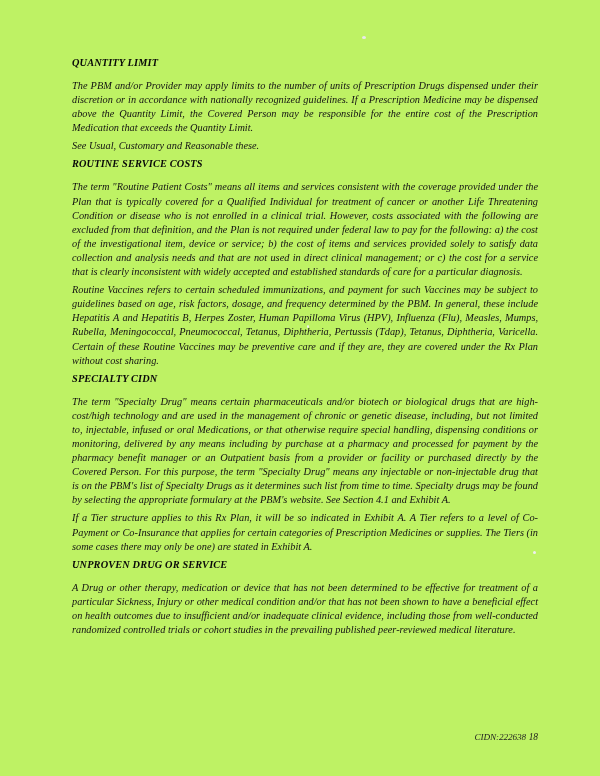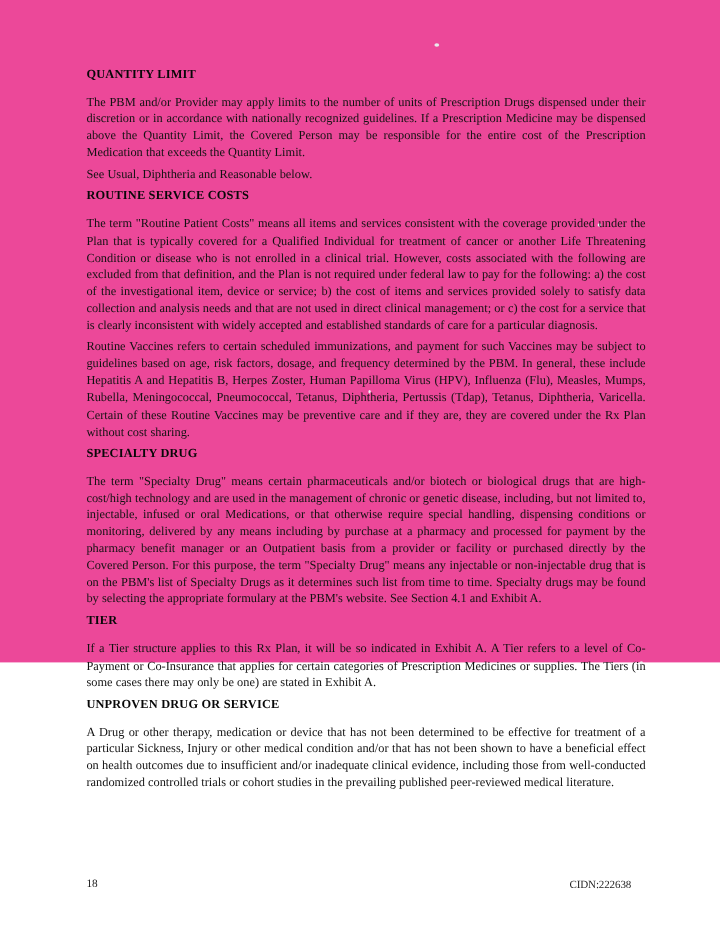"QUANTITY LIMIT" .page { background: #ec4899 -> #bef264; font-style: none -> italic; height: 552px -> 776px }
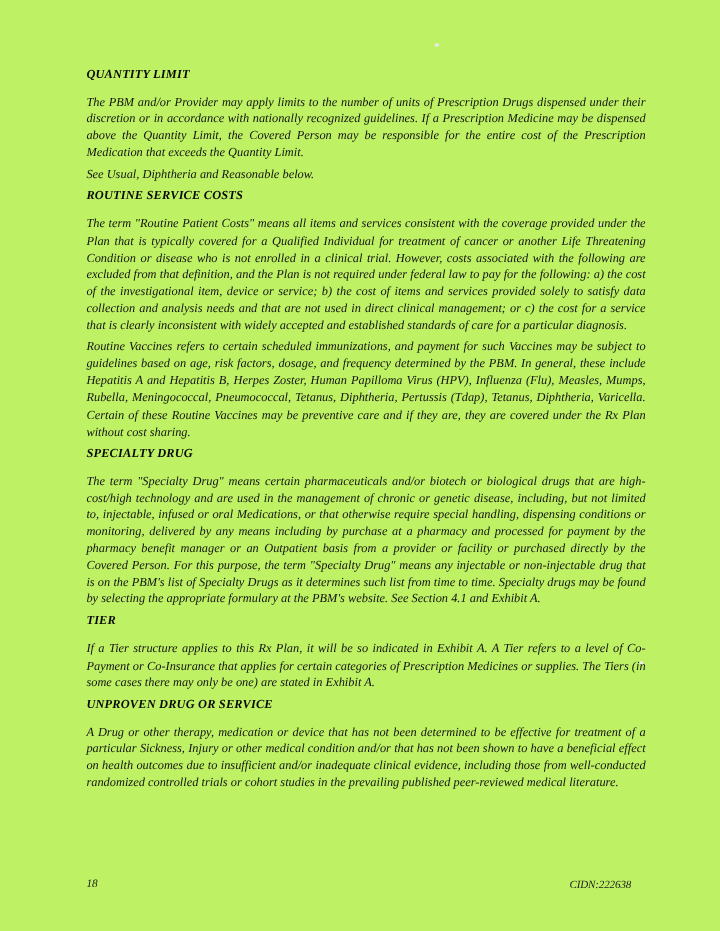"See Usual, Diphtheria and Reasonable" p.body-text { text: Diphtheria and Reasonable below -> Customary and Reasonable these }
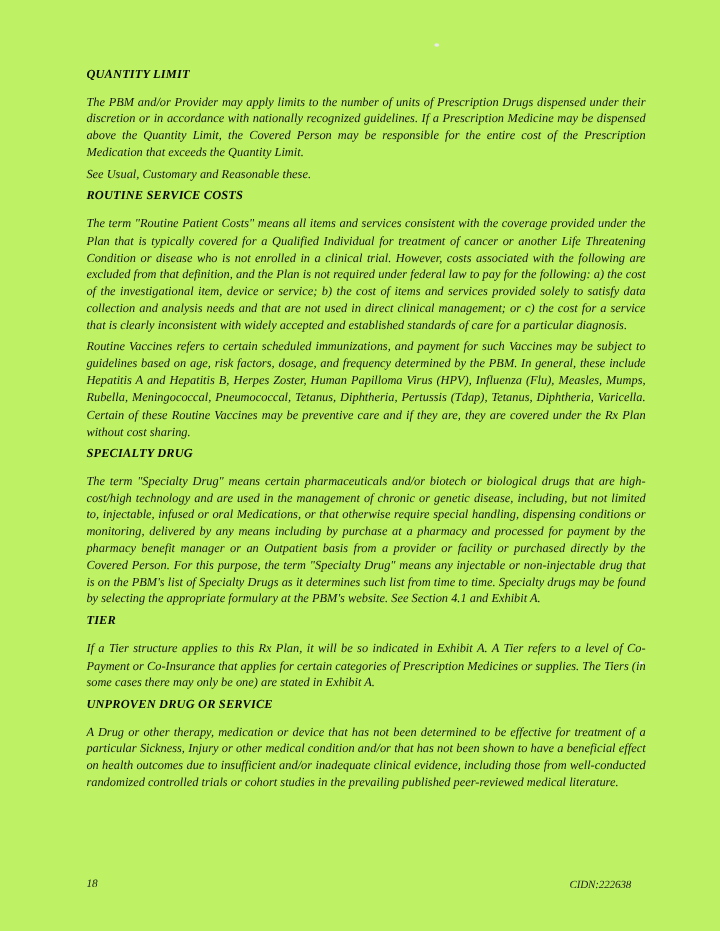"SPECIALTY DRUG" h2.section-heading { text: DRUG -> CIDN }
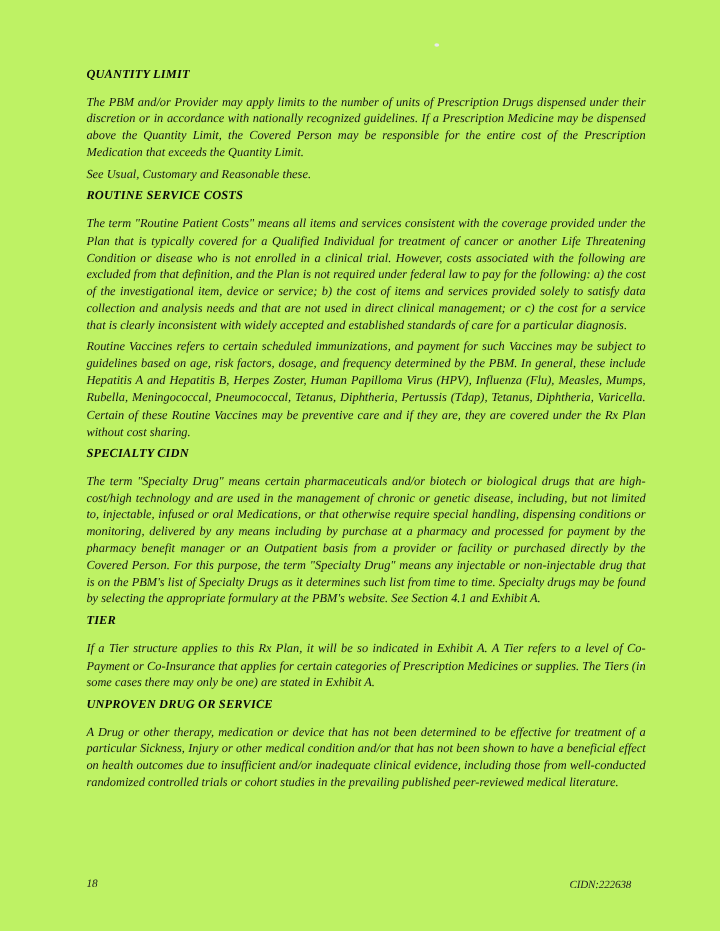"TIER" h2.section-heading { html: <h2>TIER</h2> -> none }
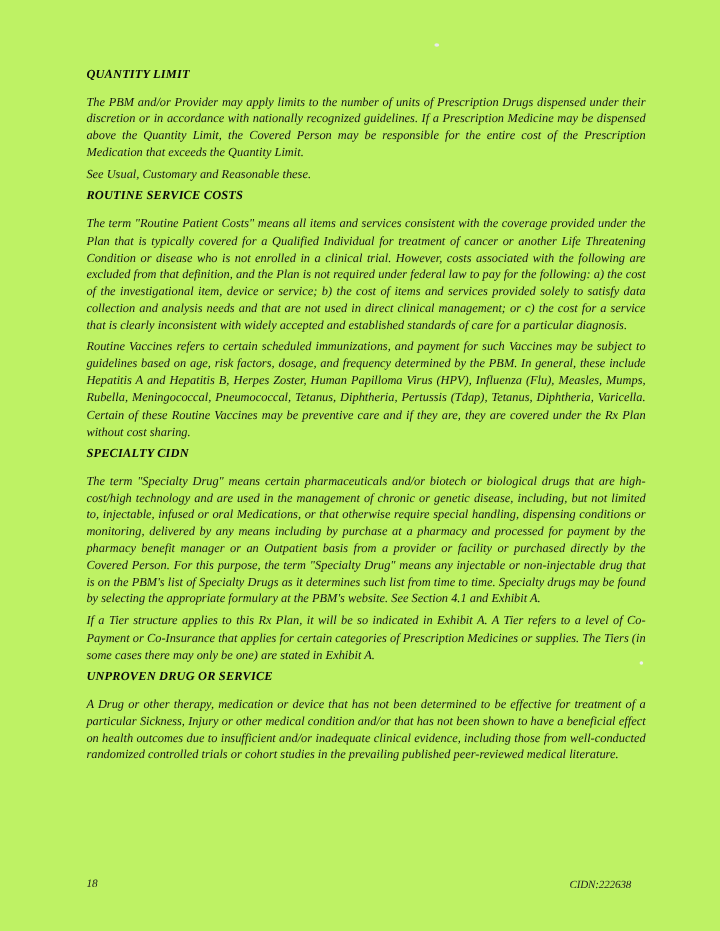"18" .footer-page-number { text-align: left -> right }
